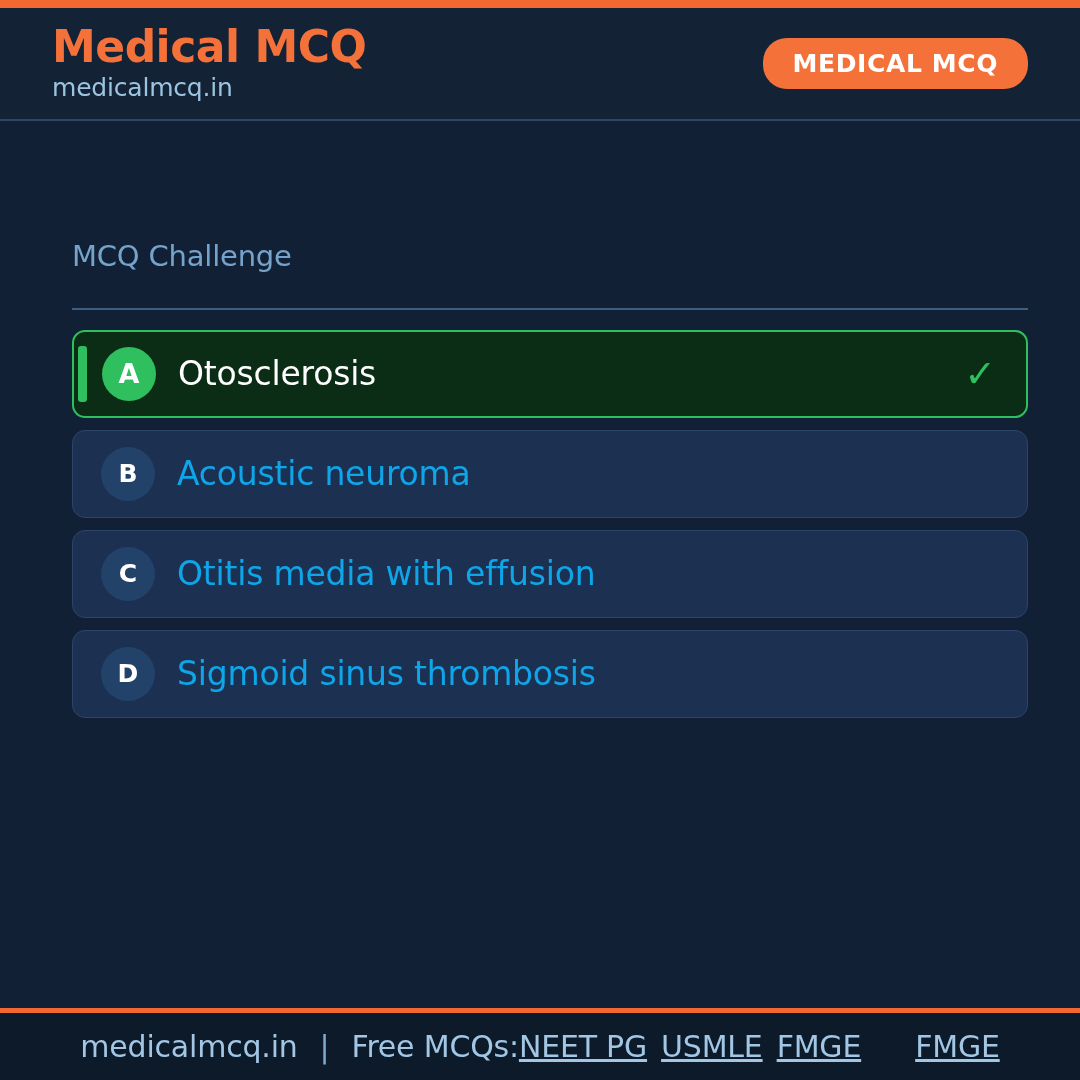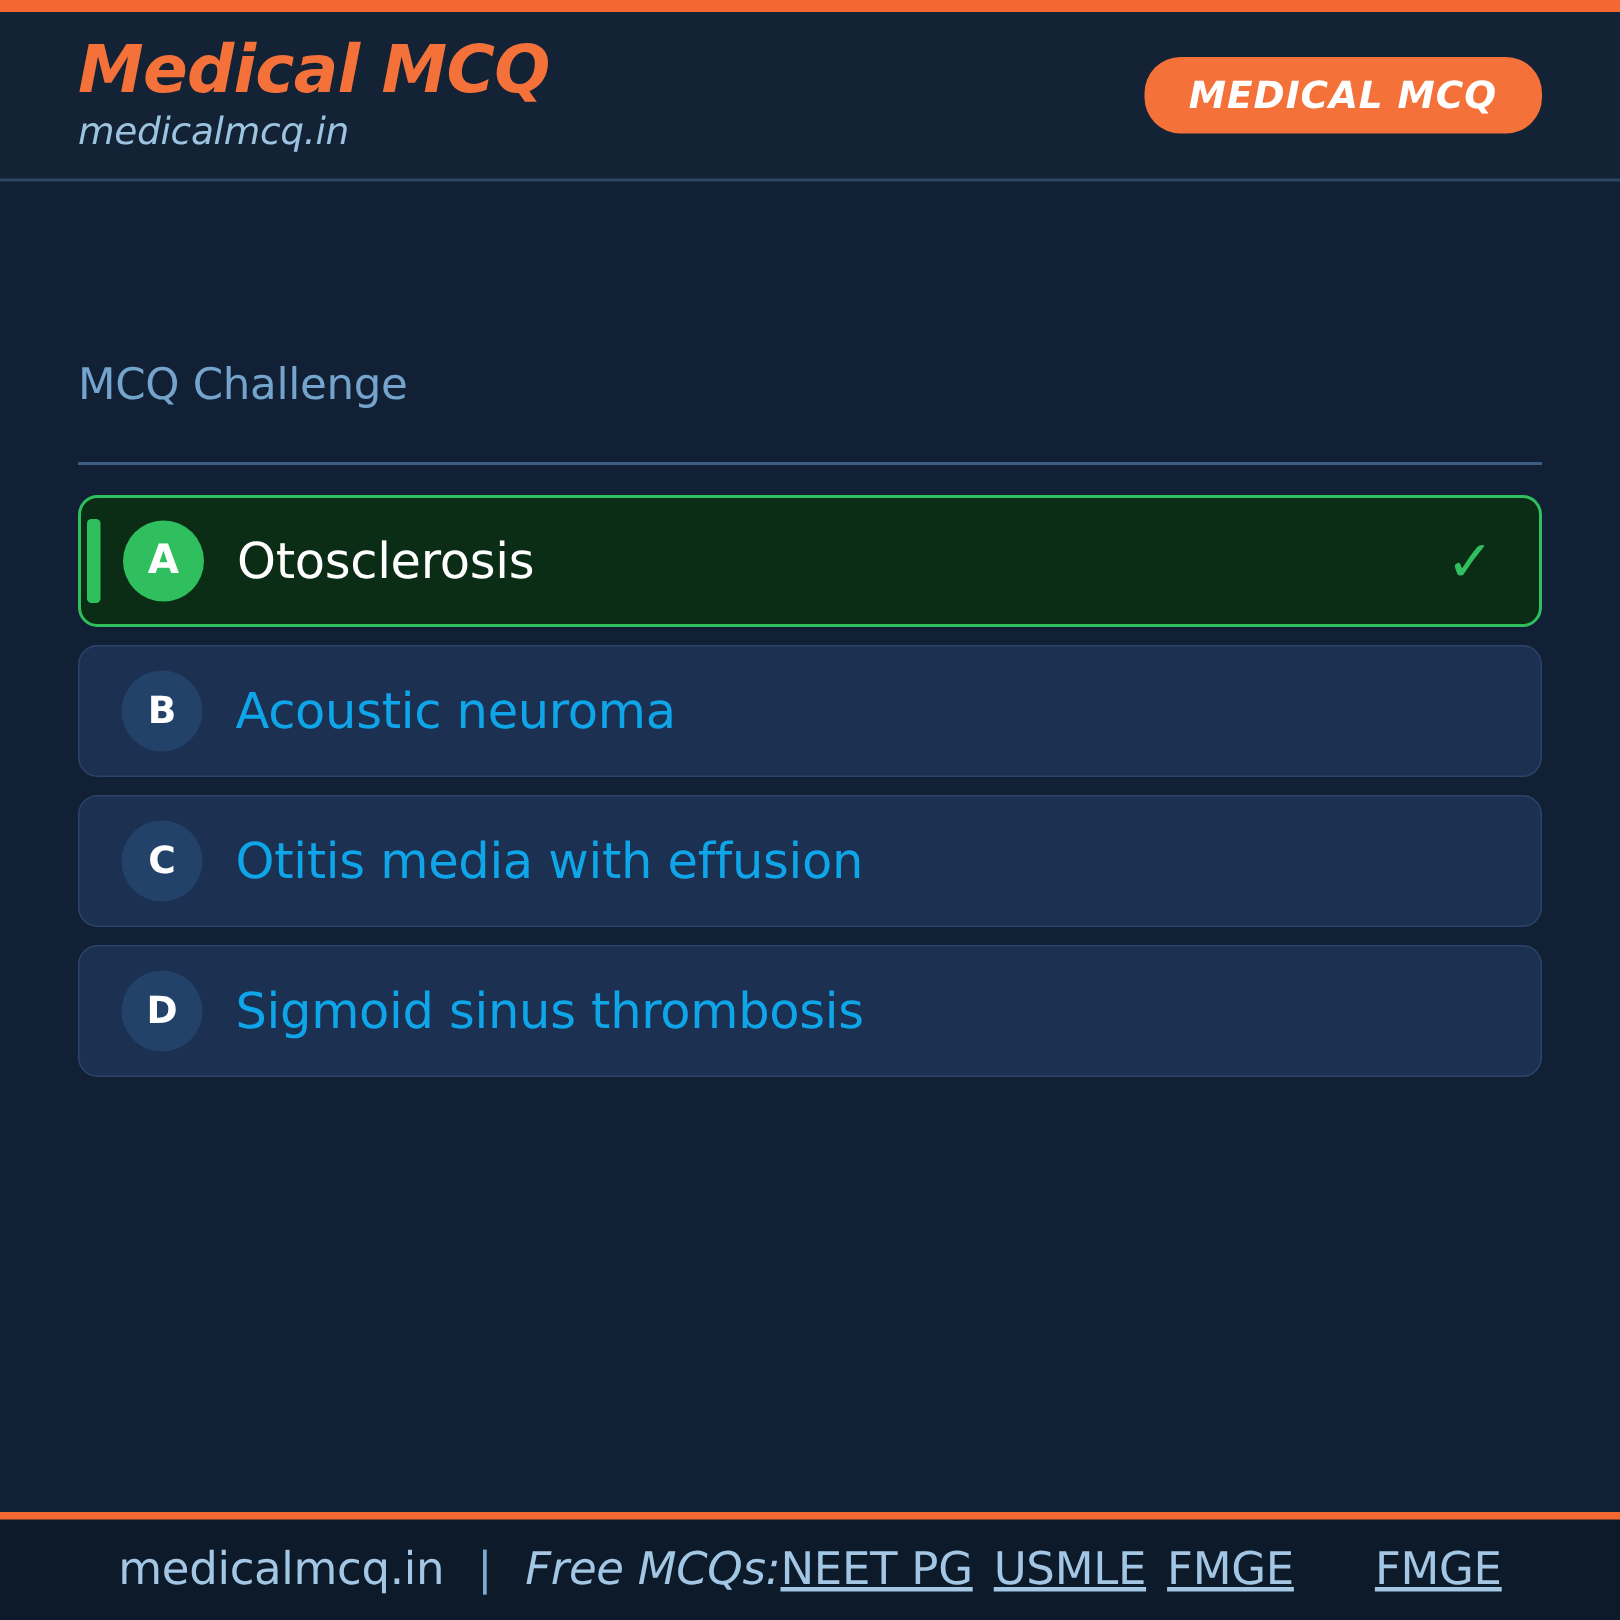"Medical MCQ" .header { font-style: italic -> none }
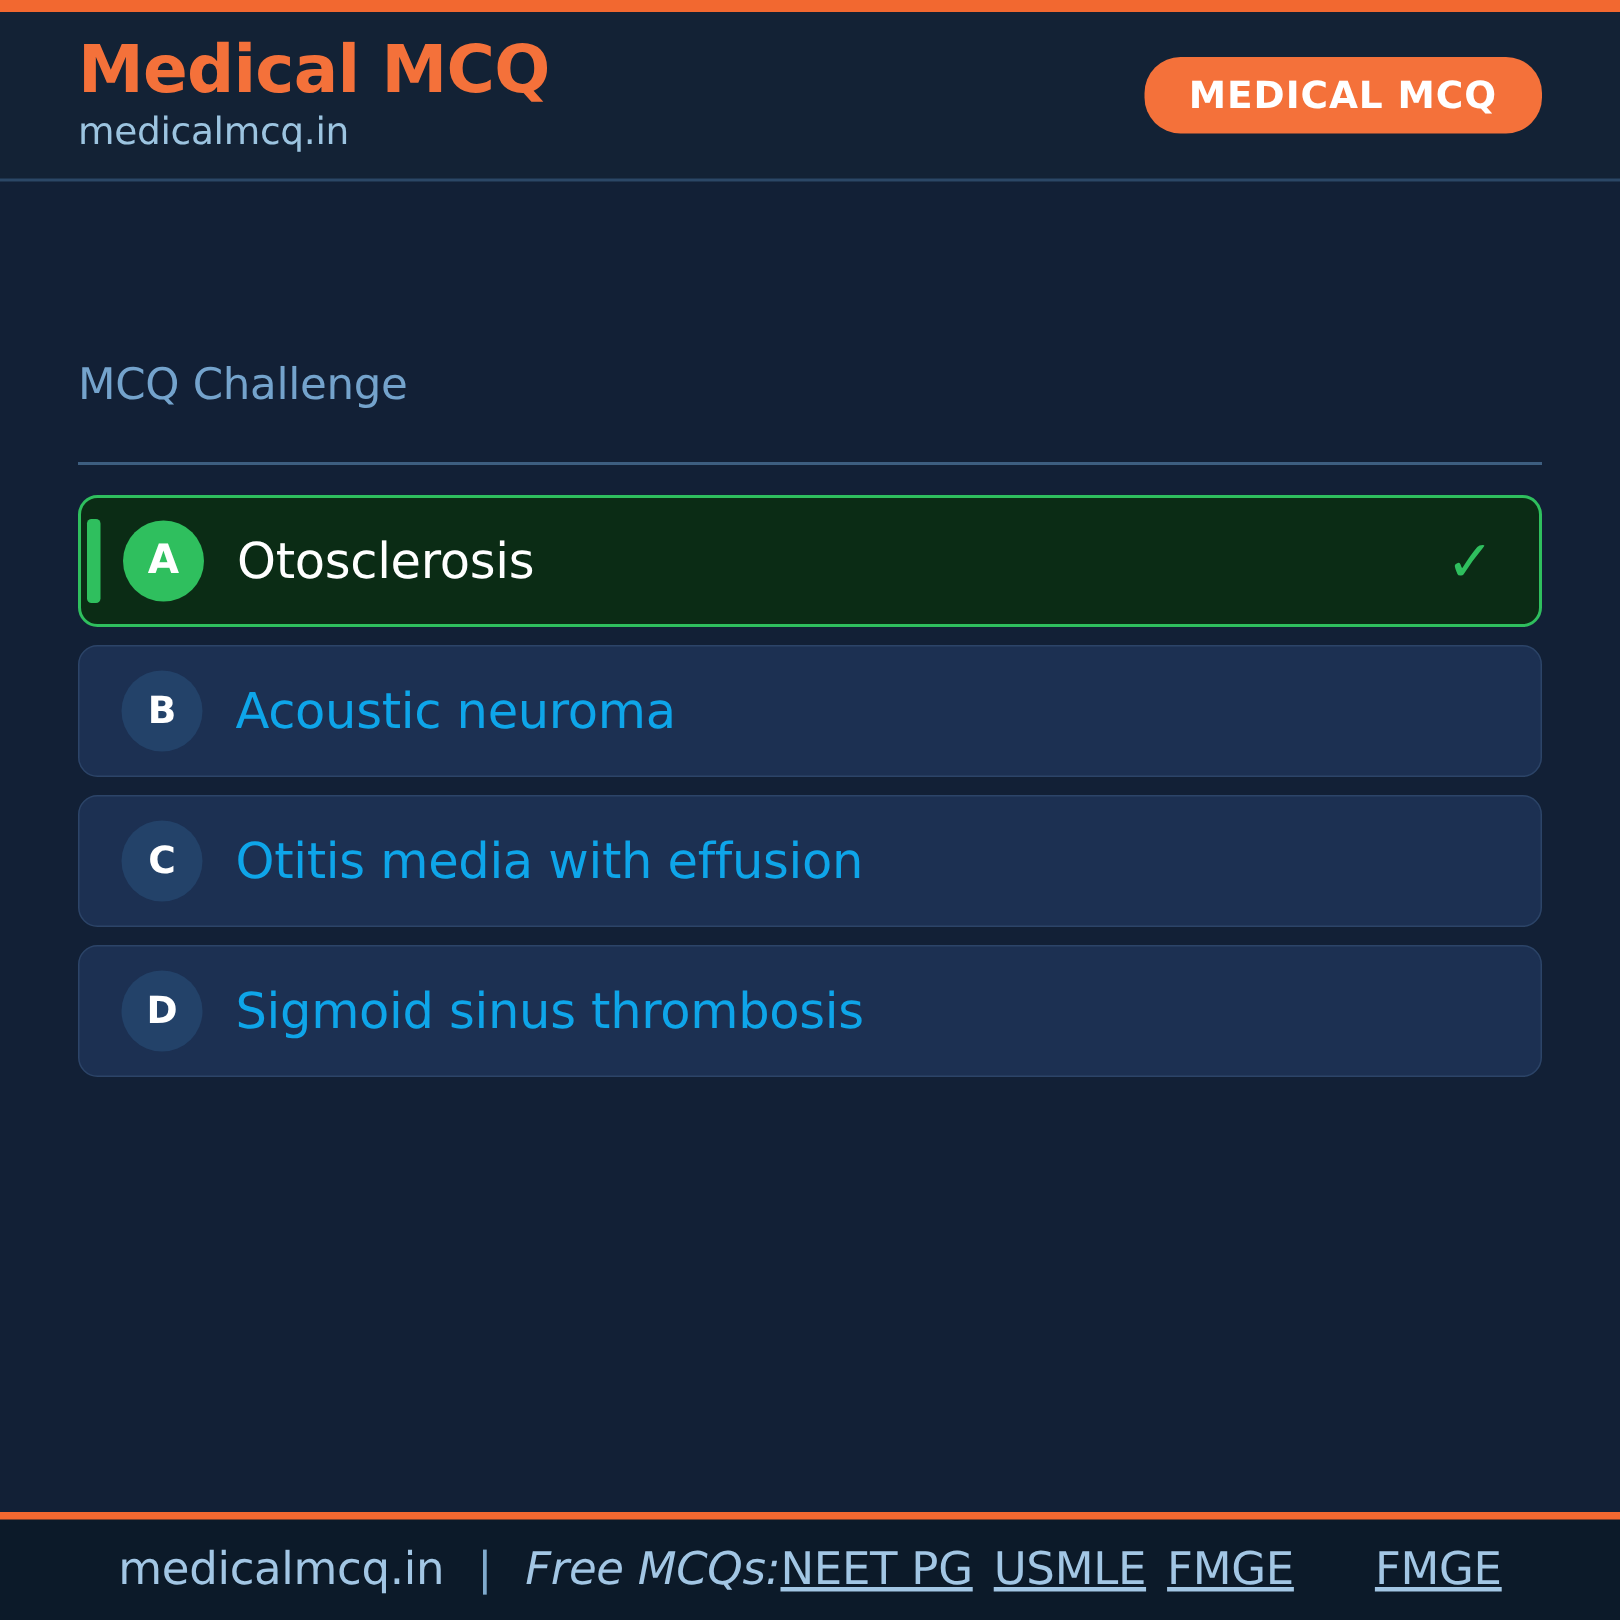"MCQ Challenge" .main { padding: 118px 52px 0 52px -> 118px 52px 0 72px }
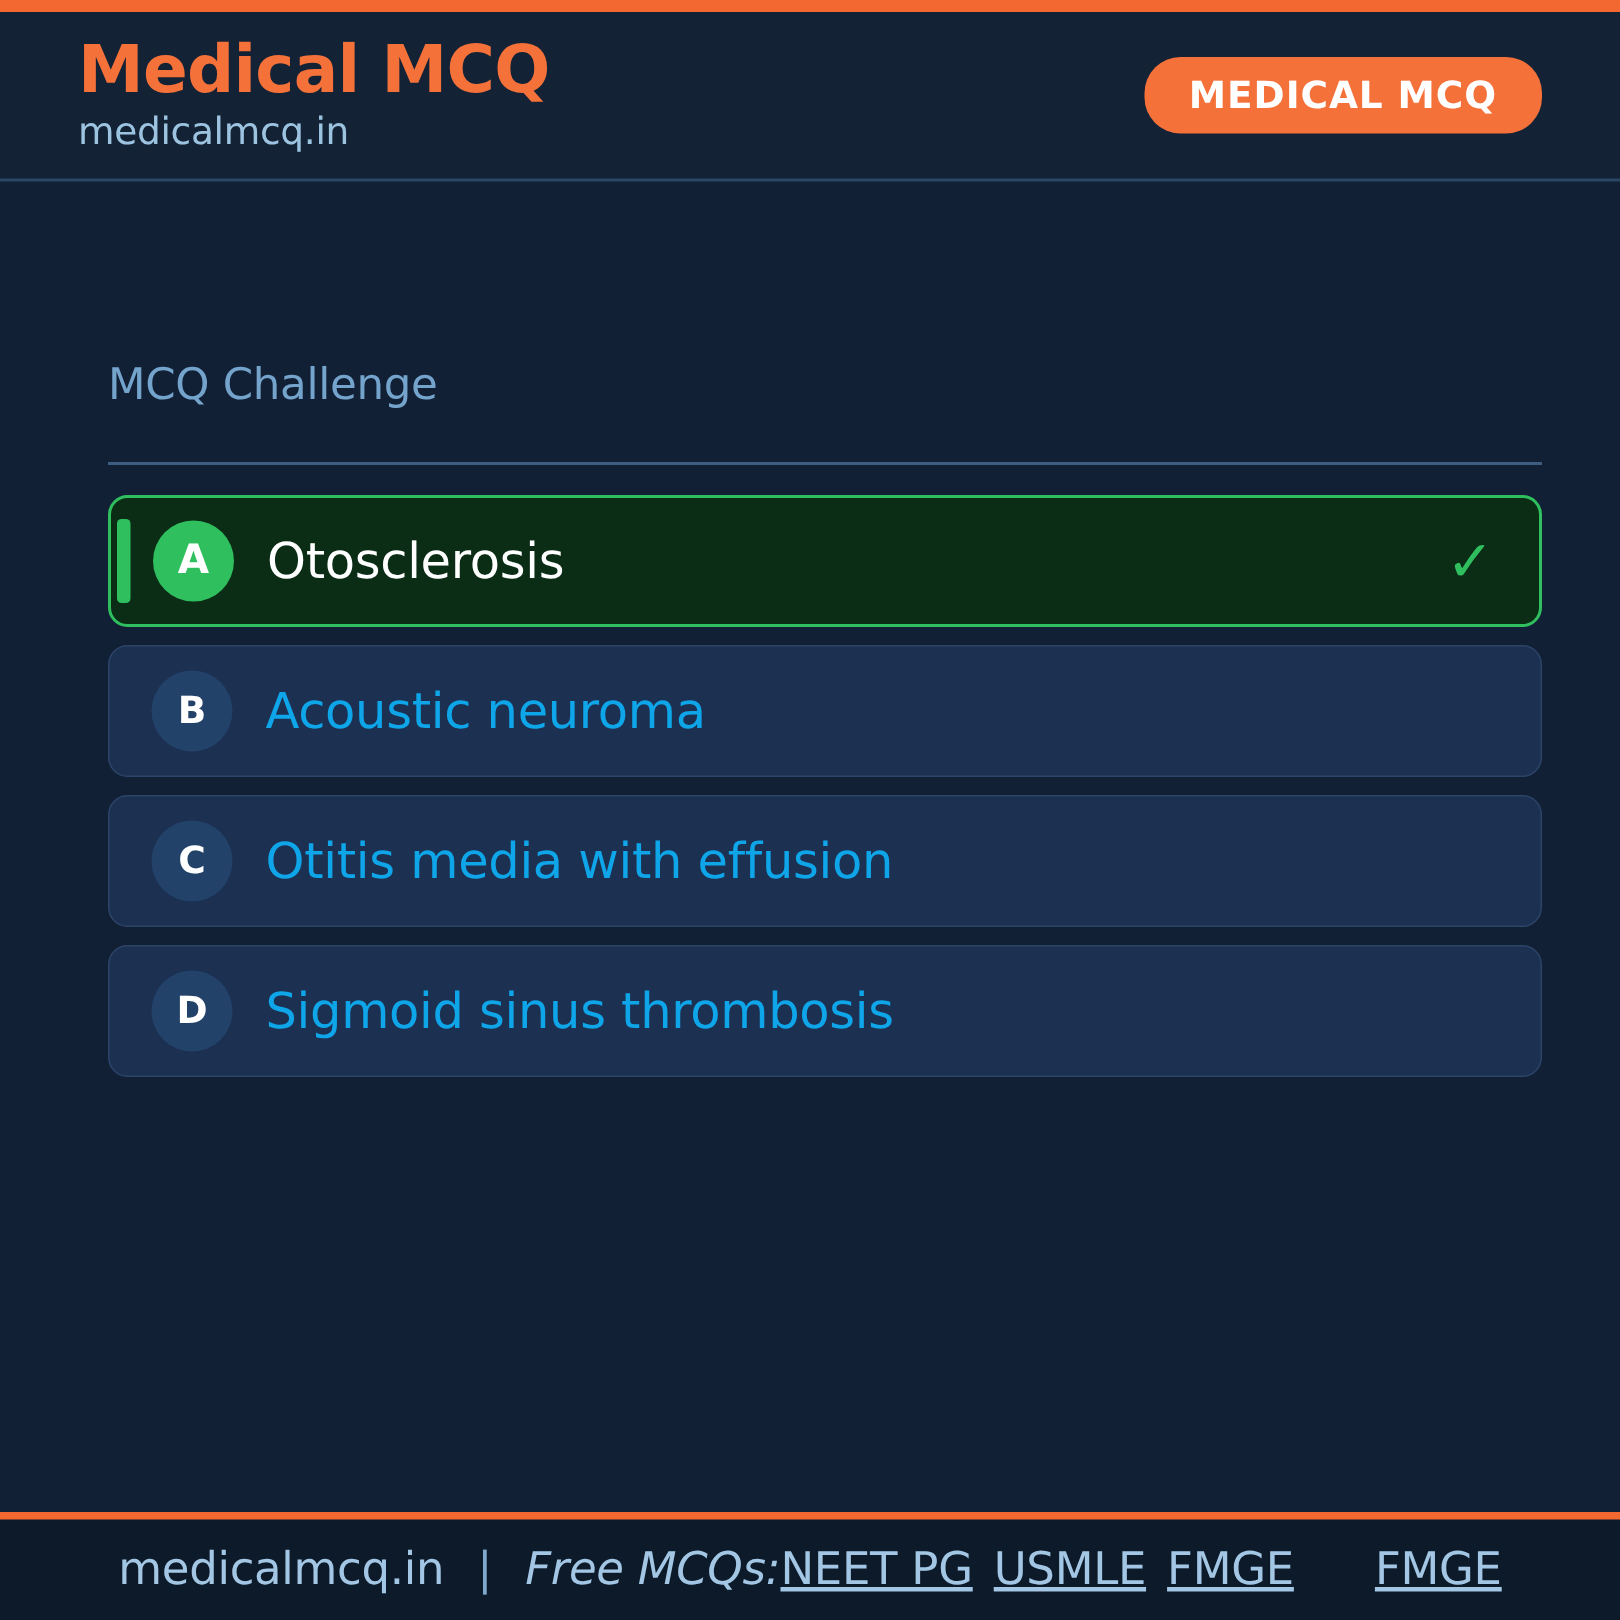"Free MCQs:" .footer-label { font-style: italic -> none }
